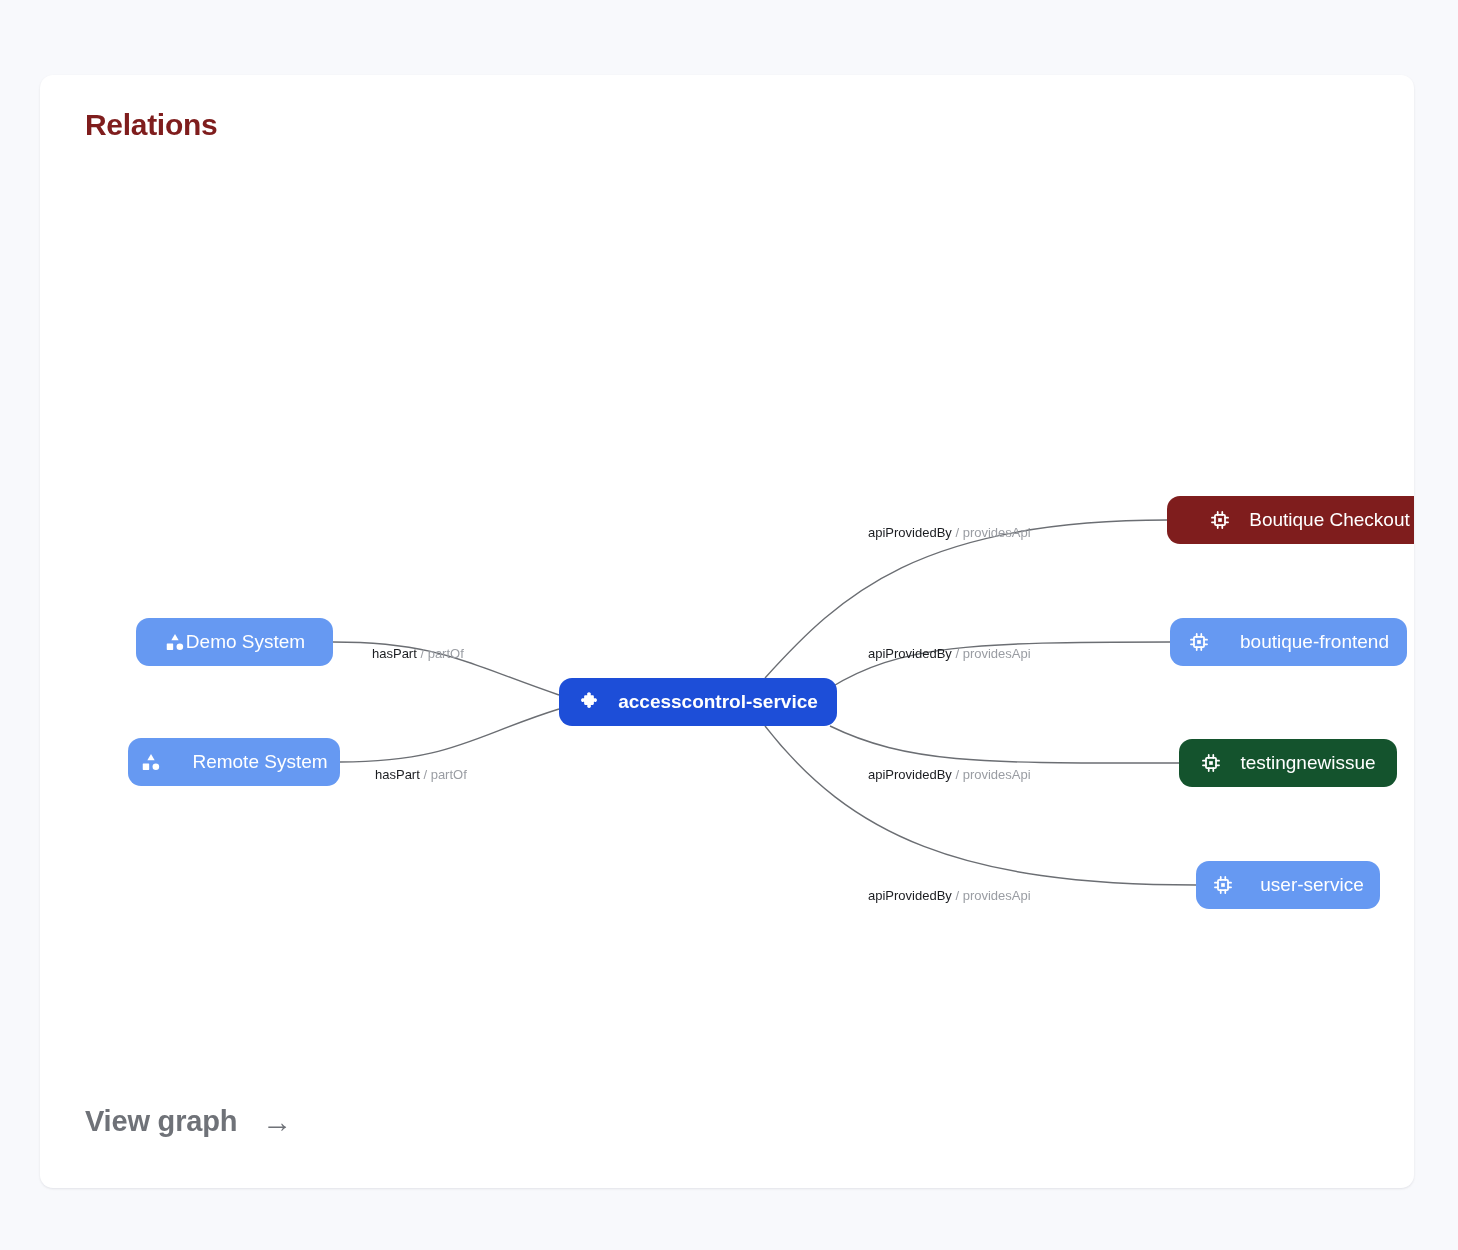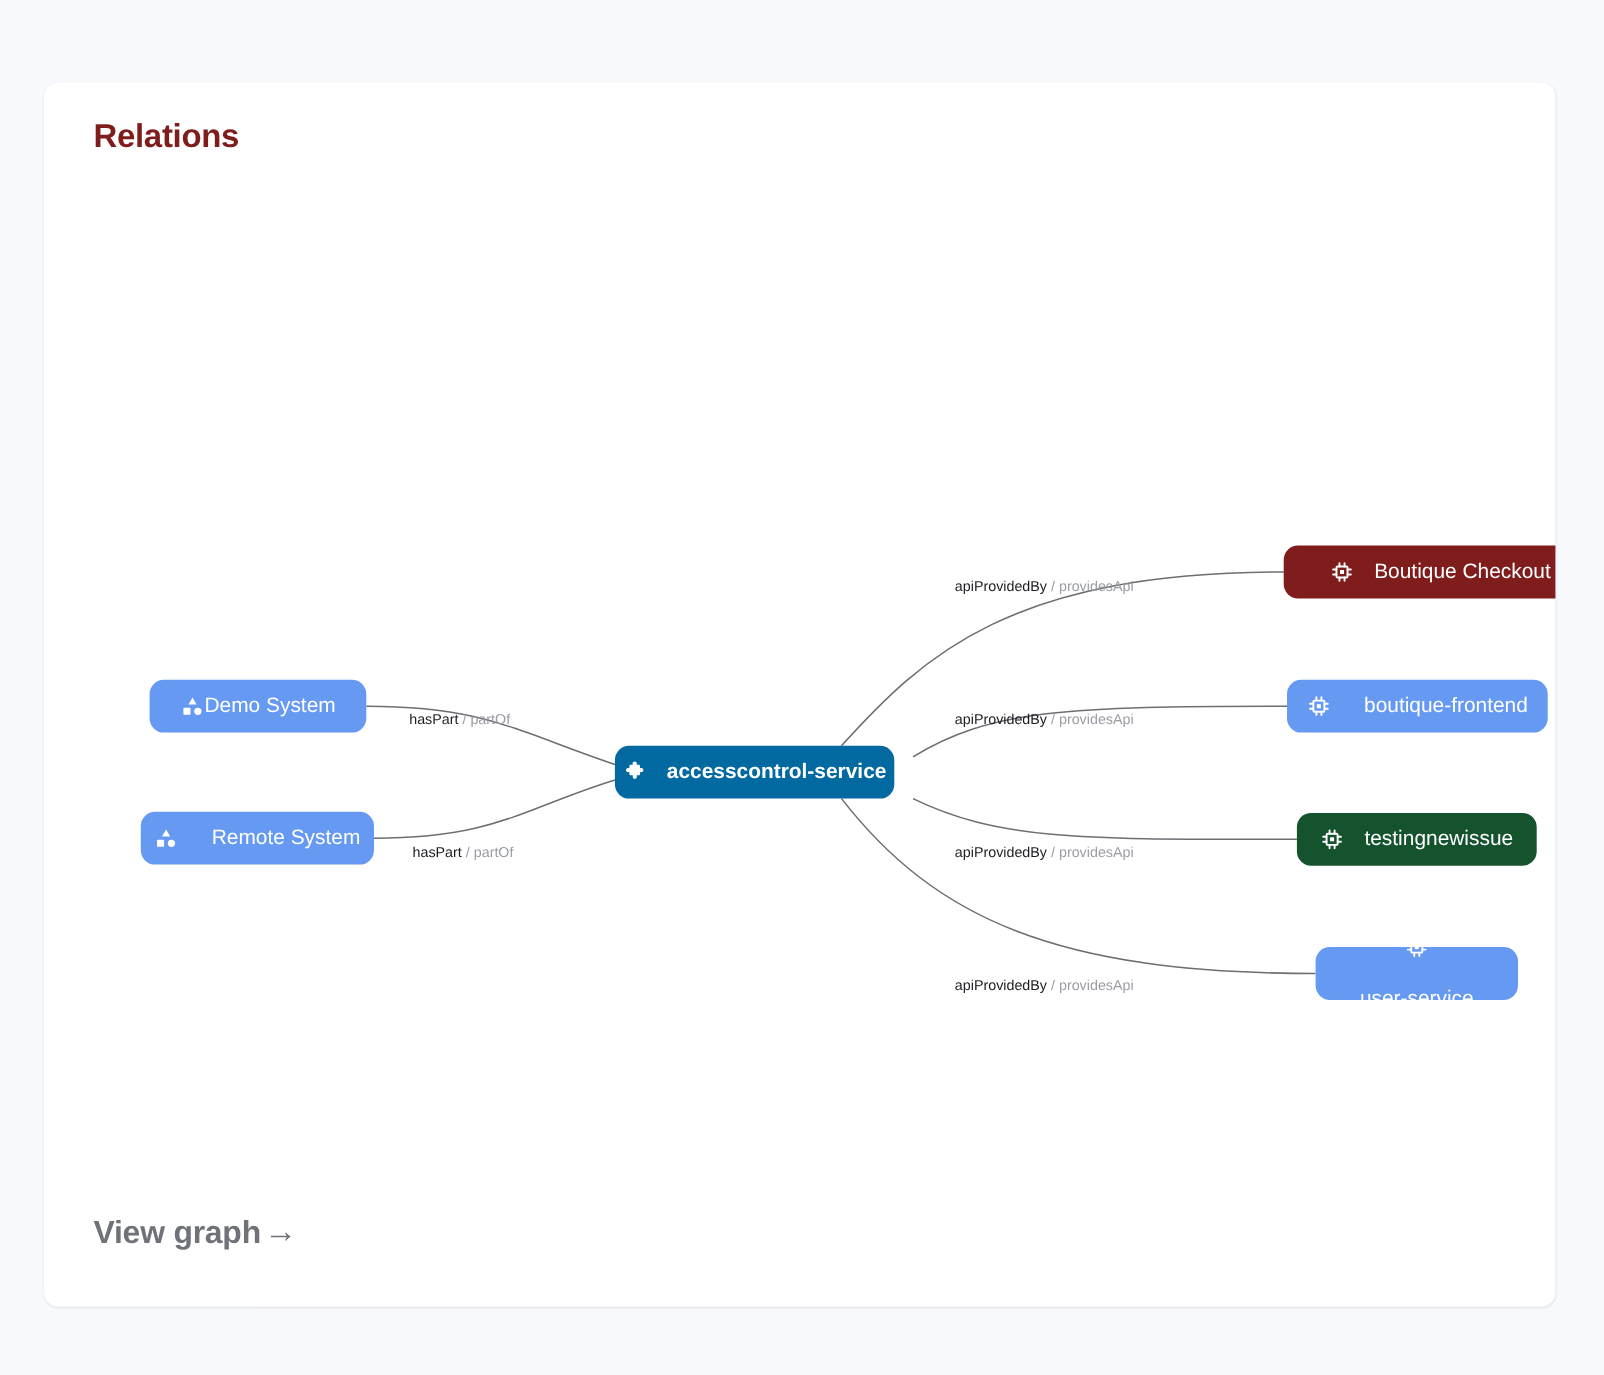"accesscontrol-service" div.node { background: #0369a1 -> #1d4ed8; width: 254px -> 278px }
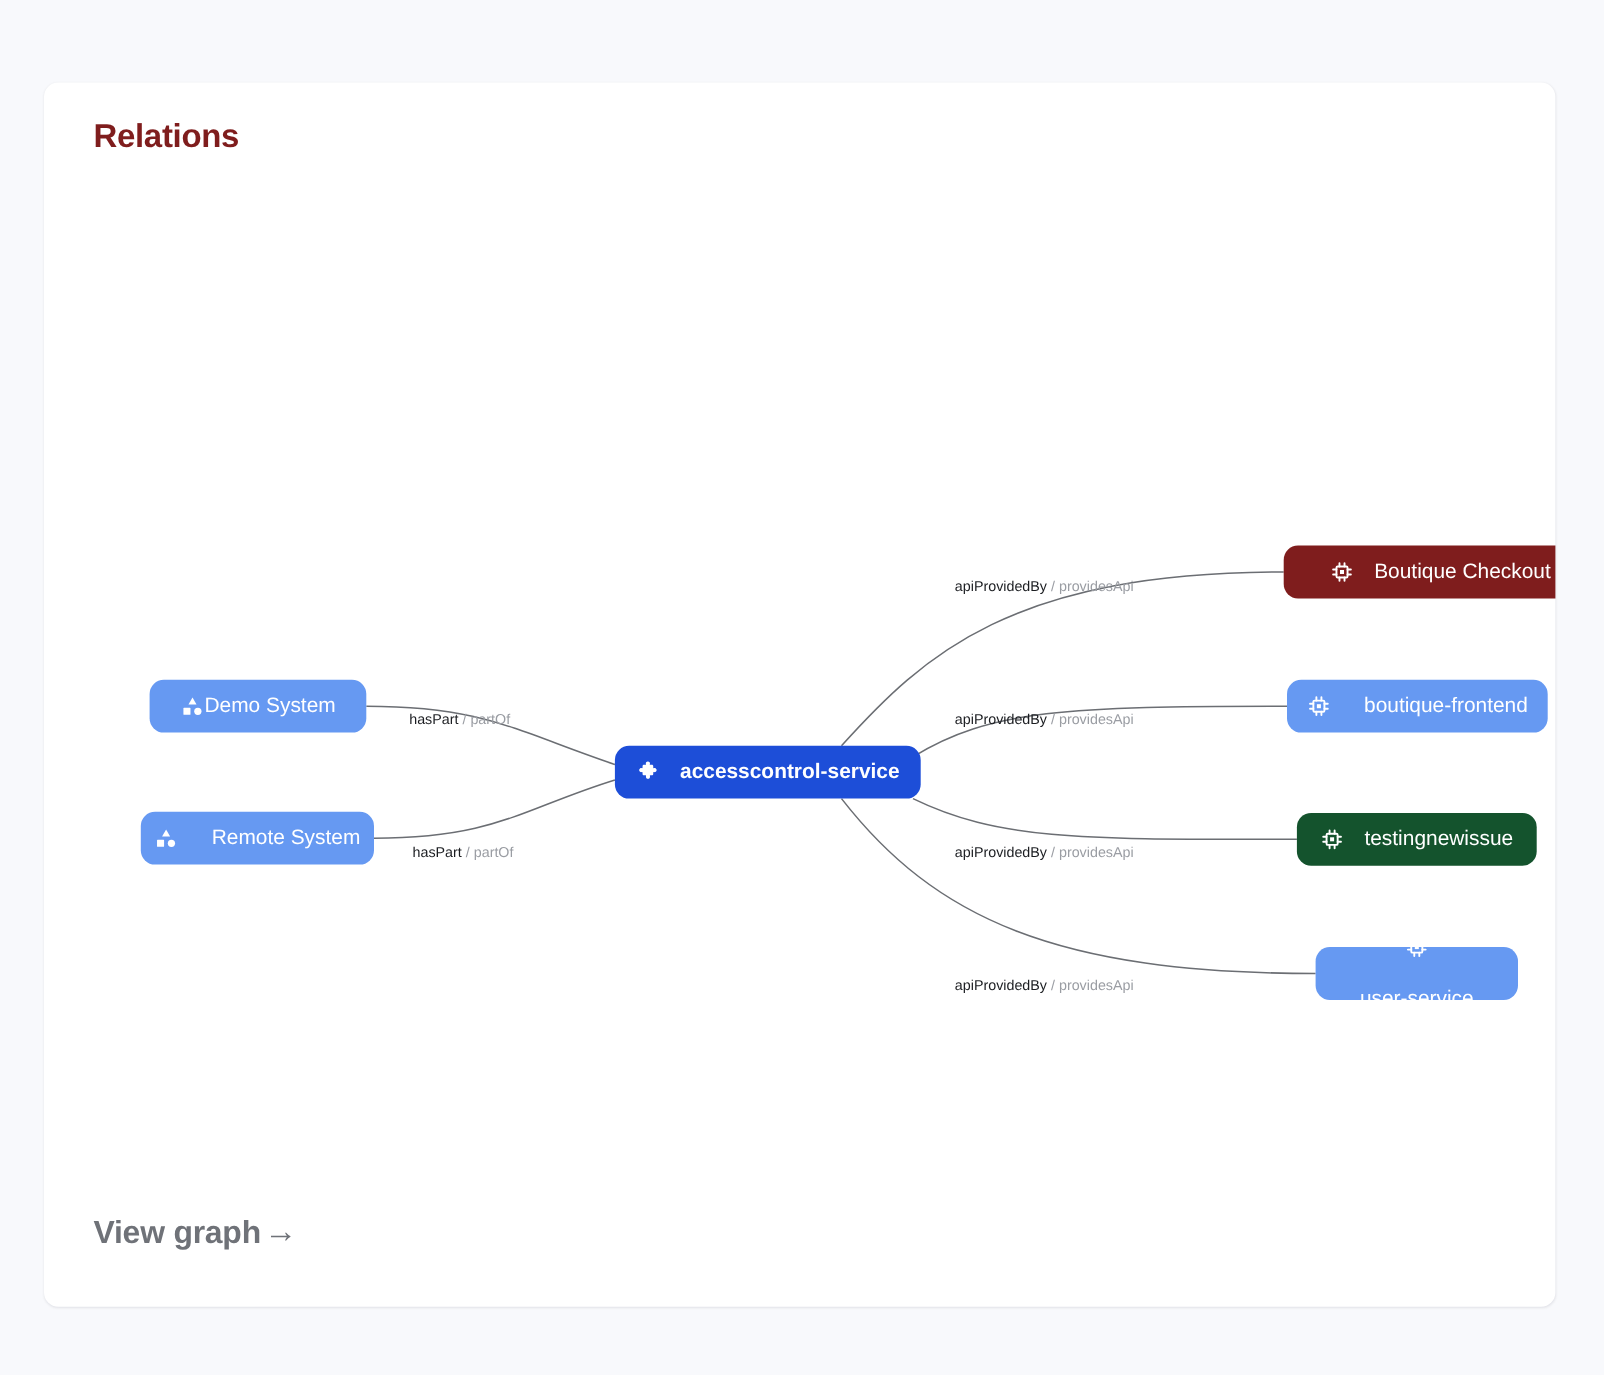"user-service" div { flex-direction: column -> none }
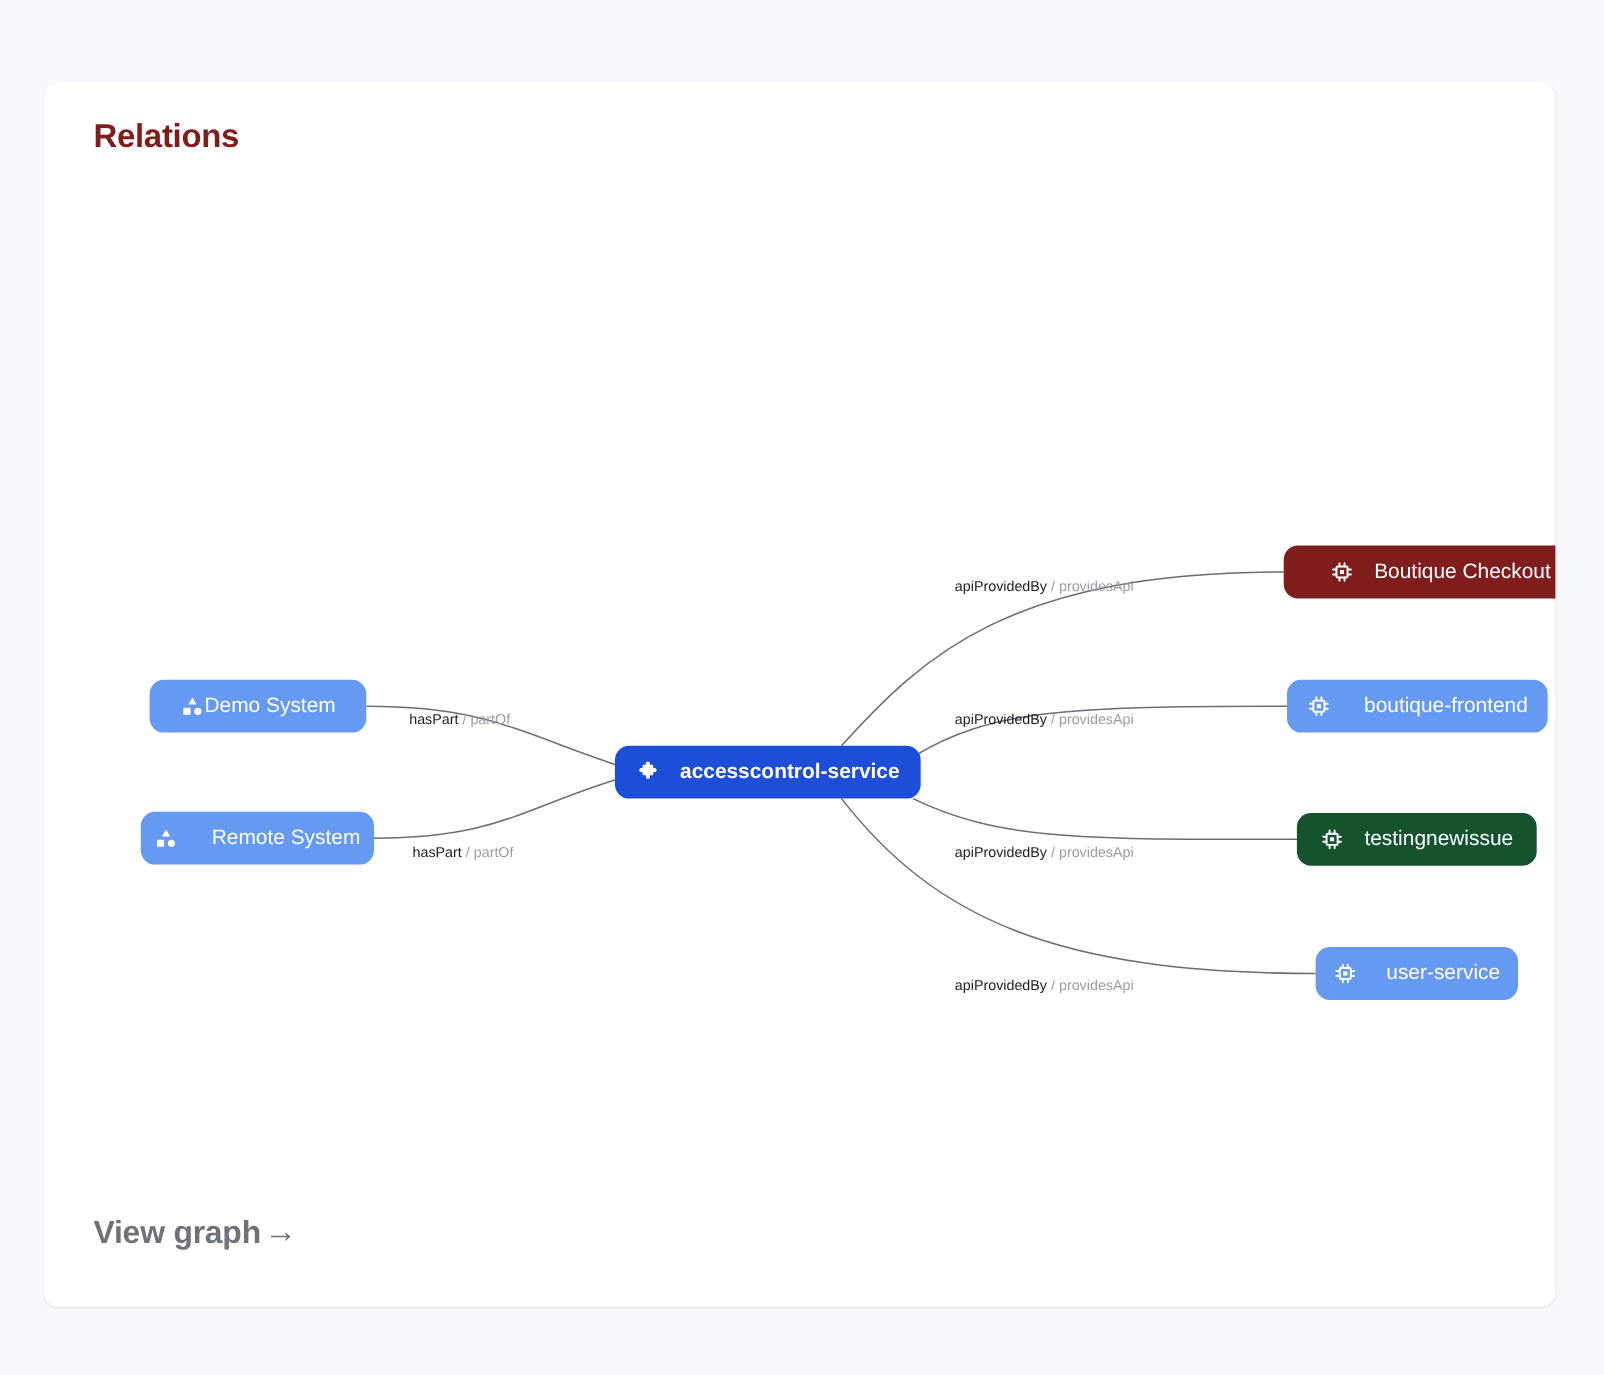"View graph" #view-graph { align-items: flex-start -> center; gap: 3px -> 25px }
